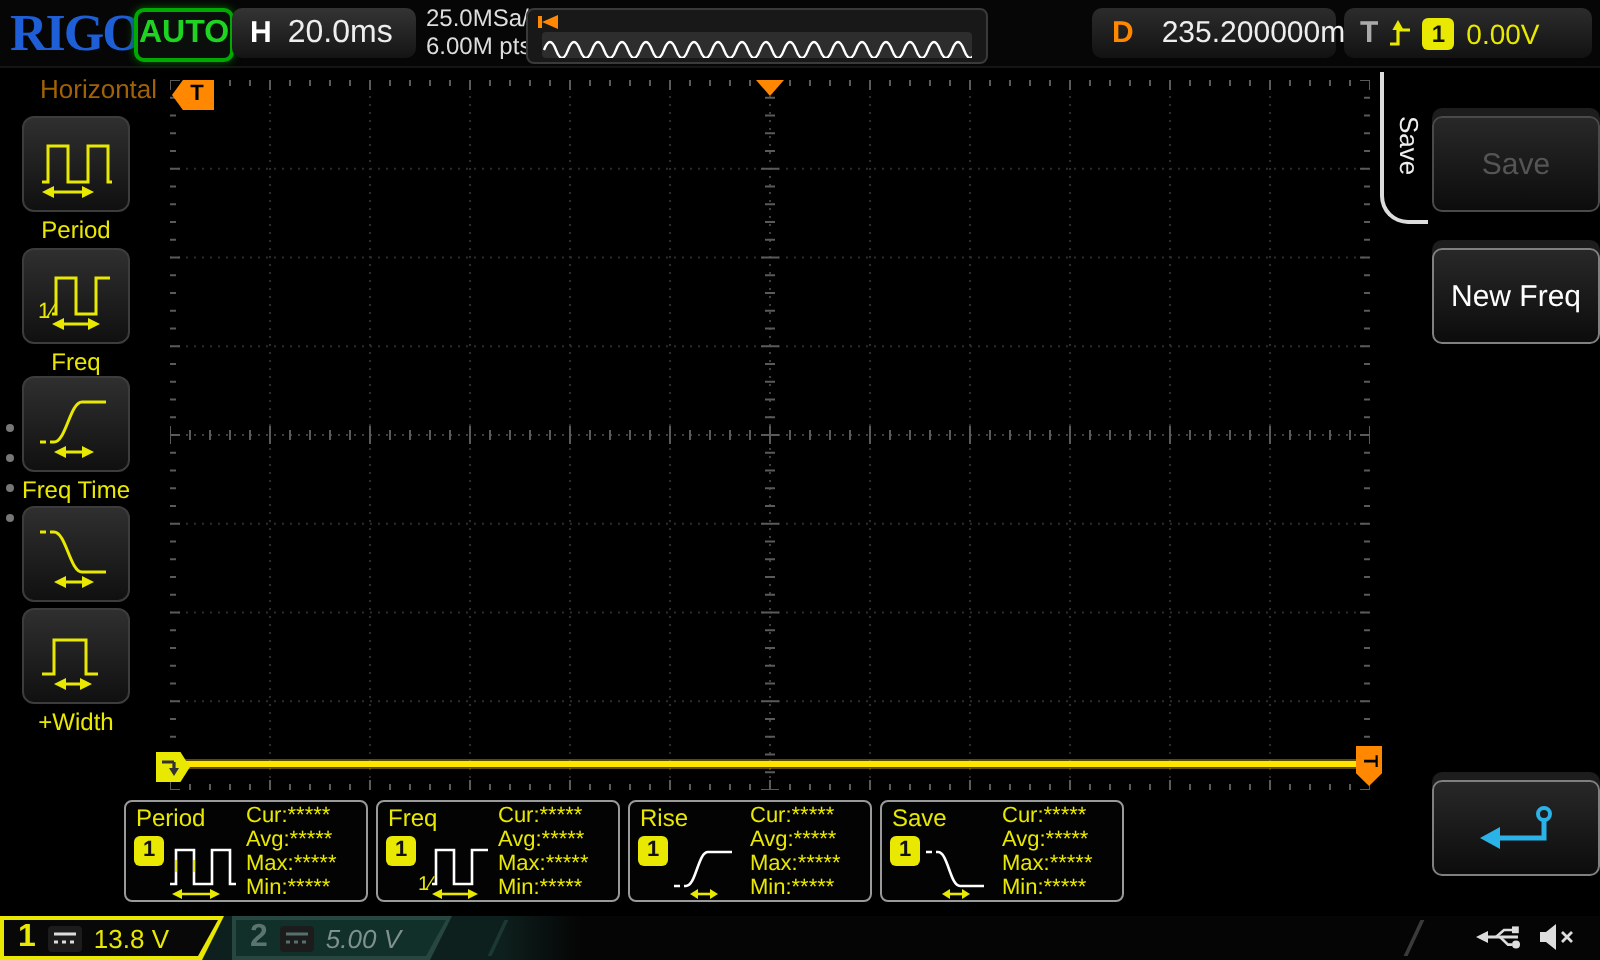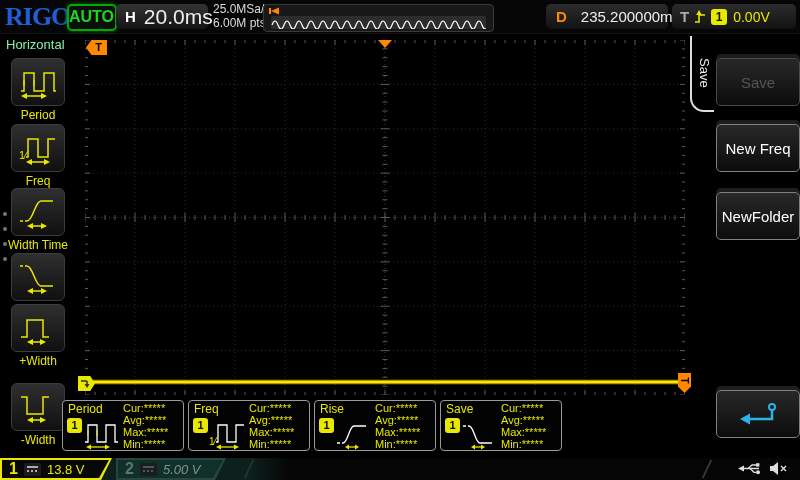"AUTO" .autobadge { text-align: left -> center }
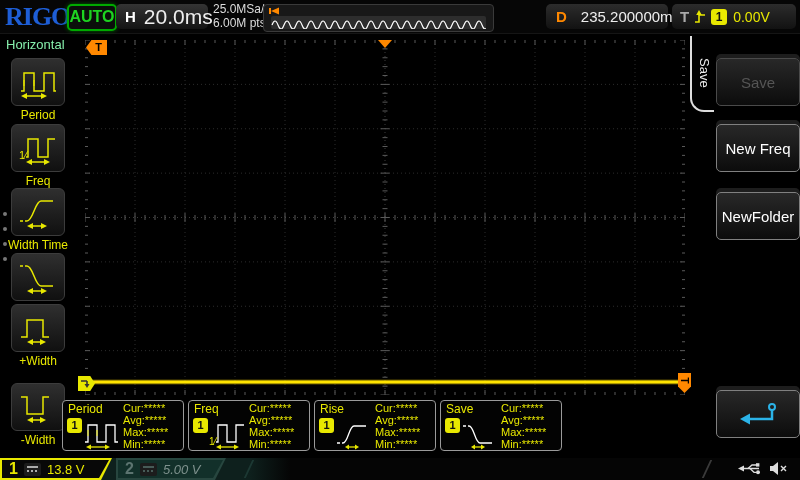"20.0ms" .hbox .hval { font-size: 21px -> 16px }
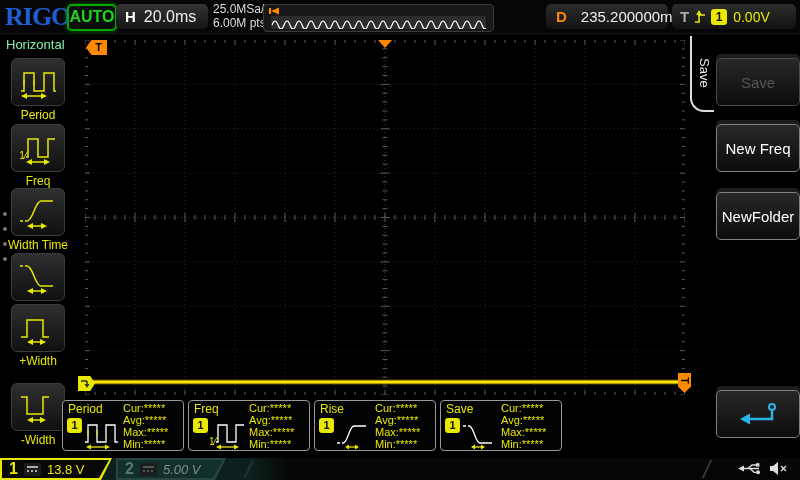"Horizontal" .leftbar-title { color: #86efac -> #a16207; left: 6px -> 20px }
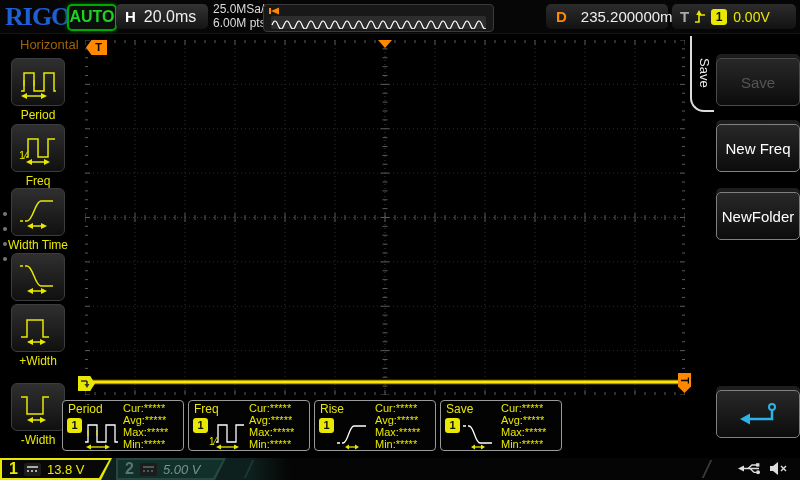"NewFolder" div.mbtn { html: <div>NewFolder</div> -> none }
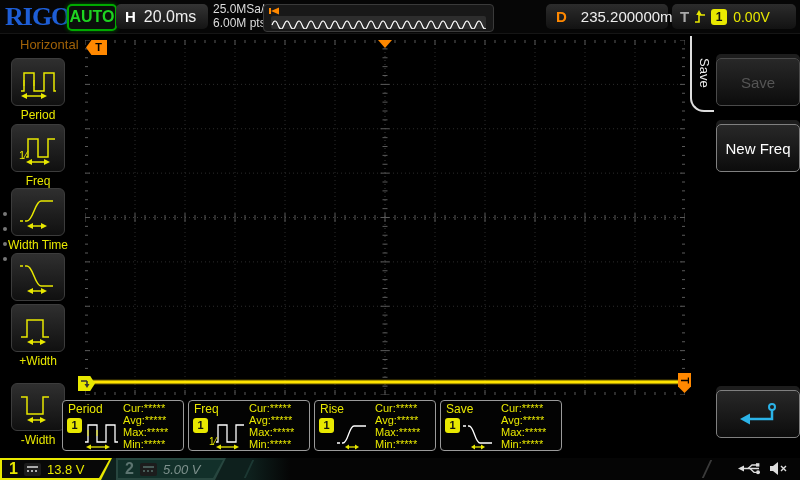"Width Time" div.slabel { text: Width -> Freq }
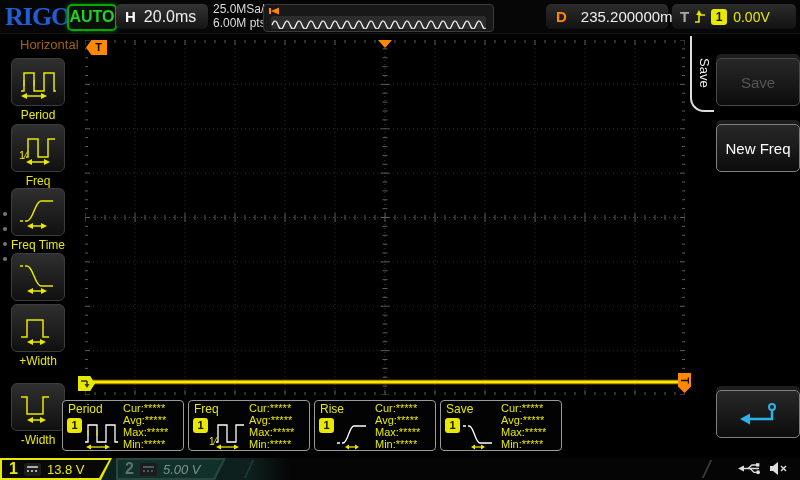"-Width" div.sitem { html: <div> <div> <svg> <path></path> <path></path> <polygon></polygon> <polygon></polygon> </svg> </div> <div>-Width</div> </div> -> none }
